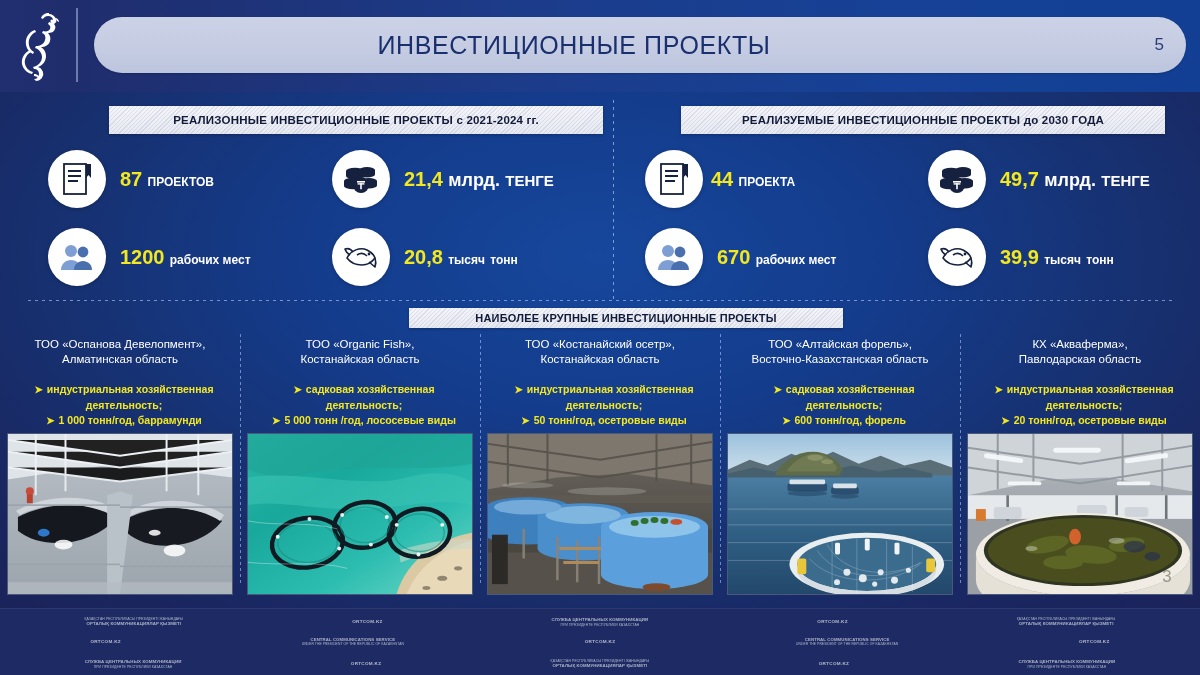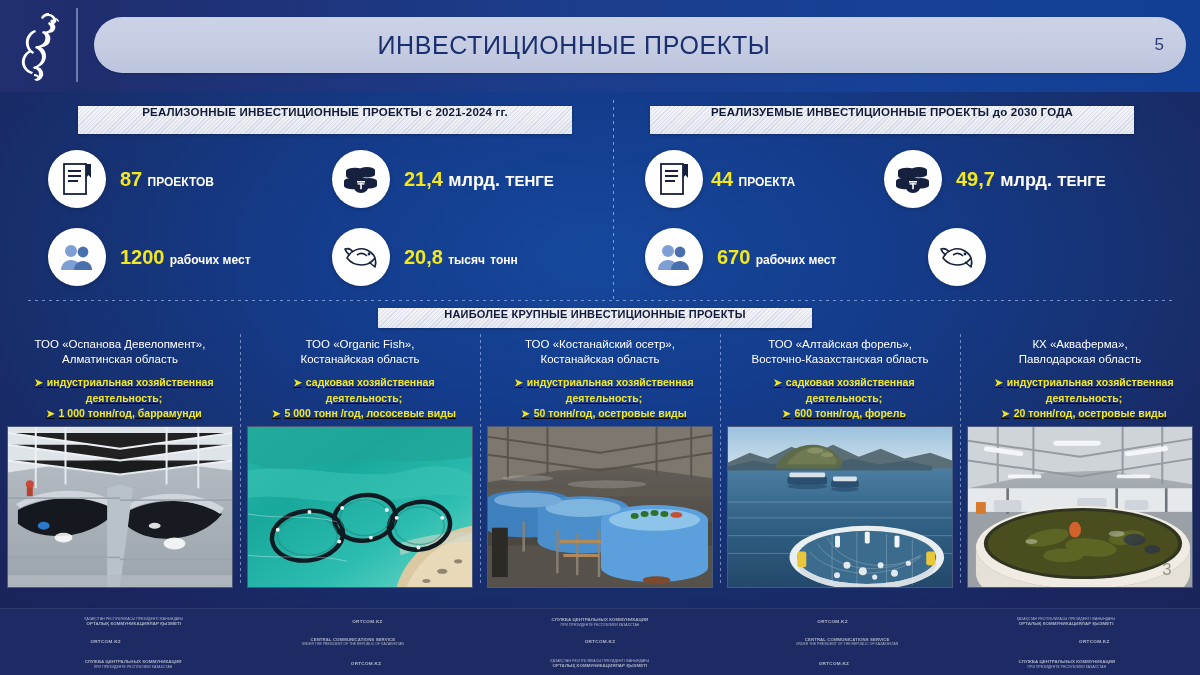"РЕАЛИЗОННЫЕ ИНВЕСТИЦИОННЫЕ ПРОЕКТЫ с" .ribbon { align-items: flex-start -> center; margin-left: none -> 31px }
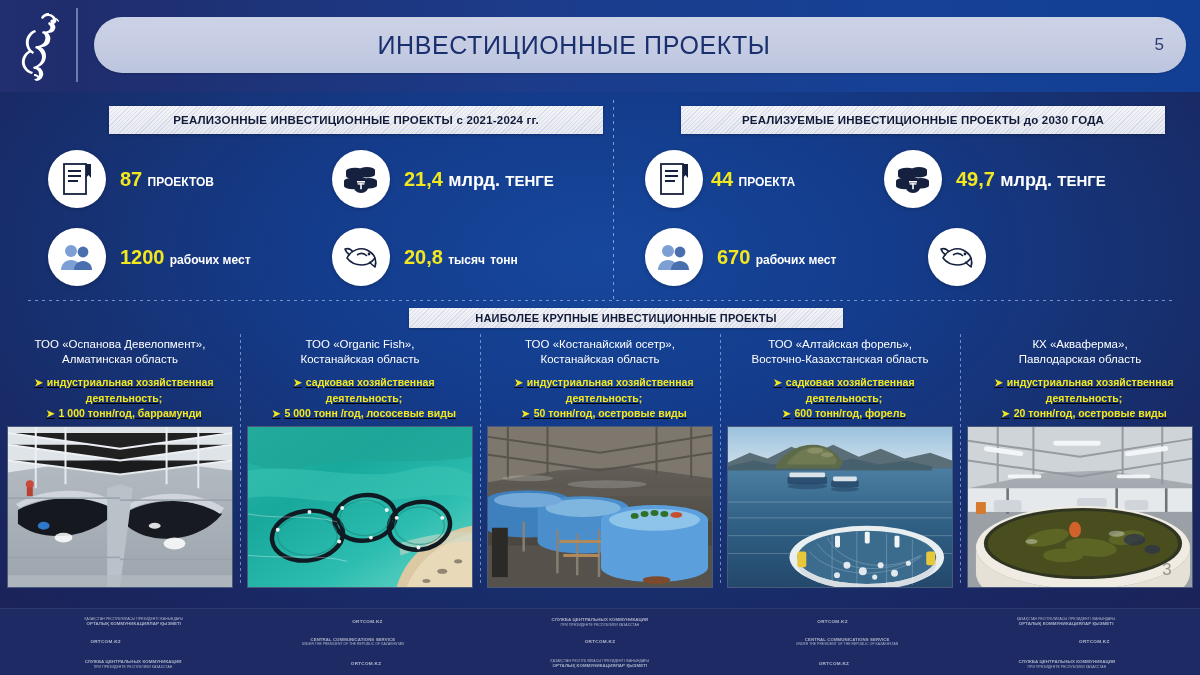"49,7 млрд. ТЕНГЕ" #stat-r-money { left: 884px -> 928px }
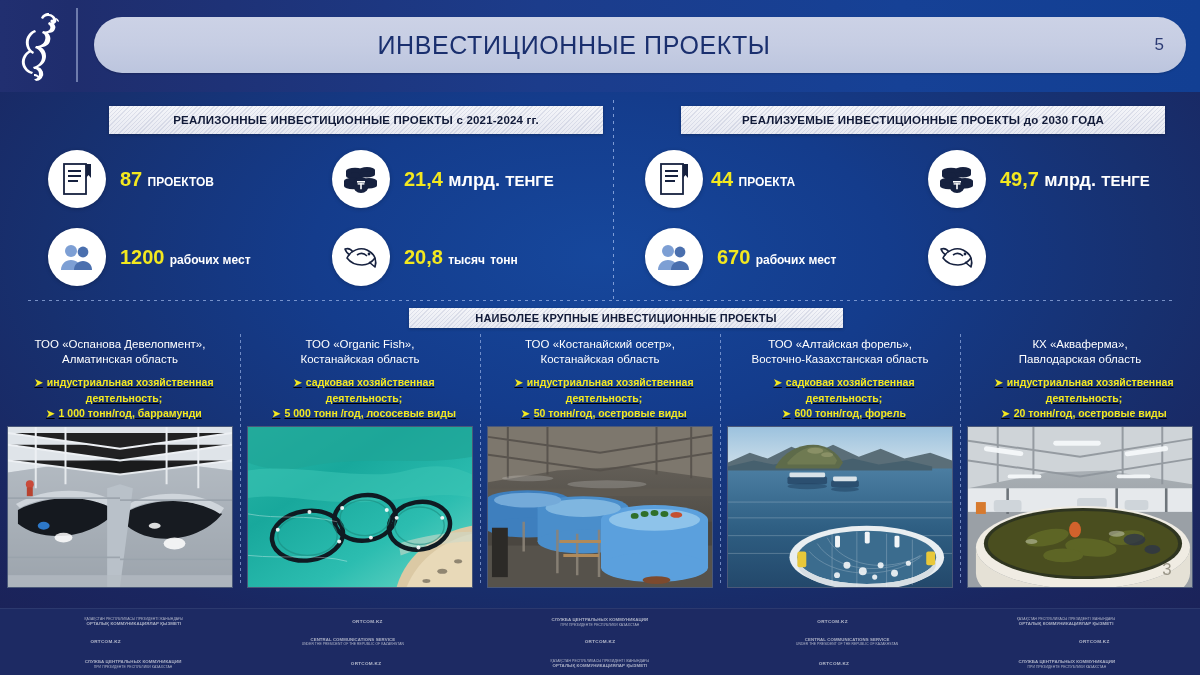"39,9 тысяч тонн" div.stat-text { html: none -> <div> <span>39,9</span> <span>тысяч</span> <span>тонн</span> </div> }
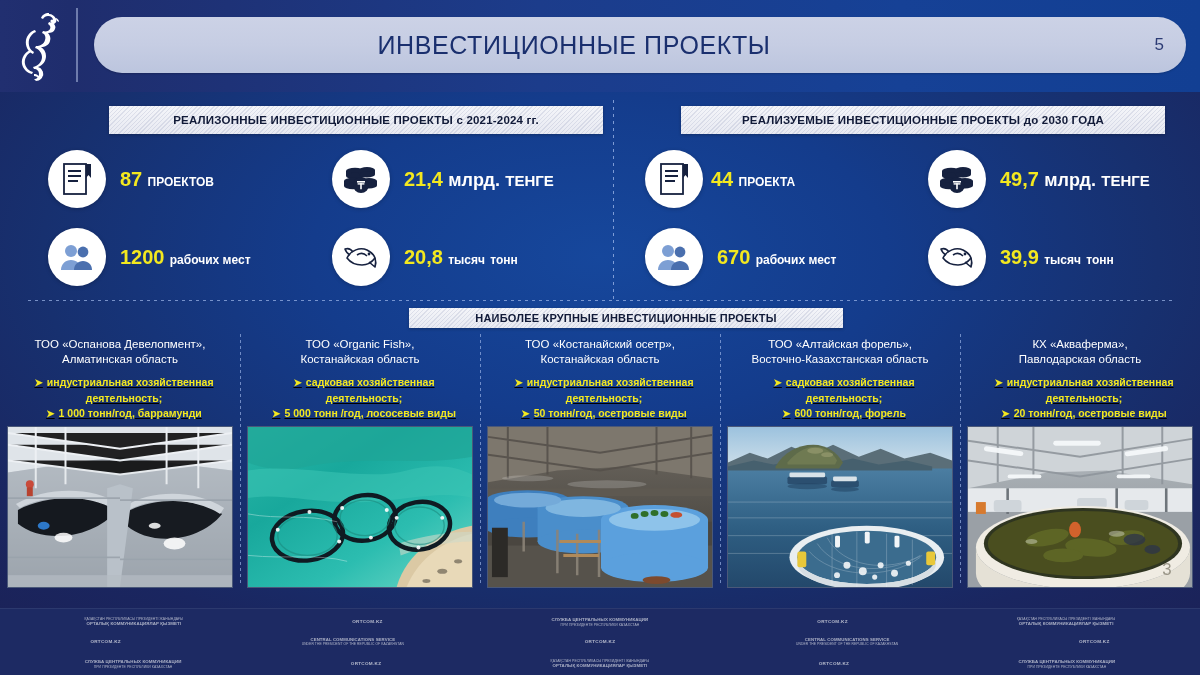"➤ индустриальная хозяйственная" .proj-bullets { margin-top: 9px -> 16px; text-decoration: underline -> none }
